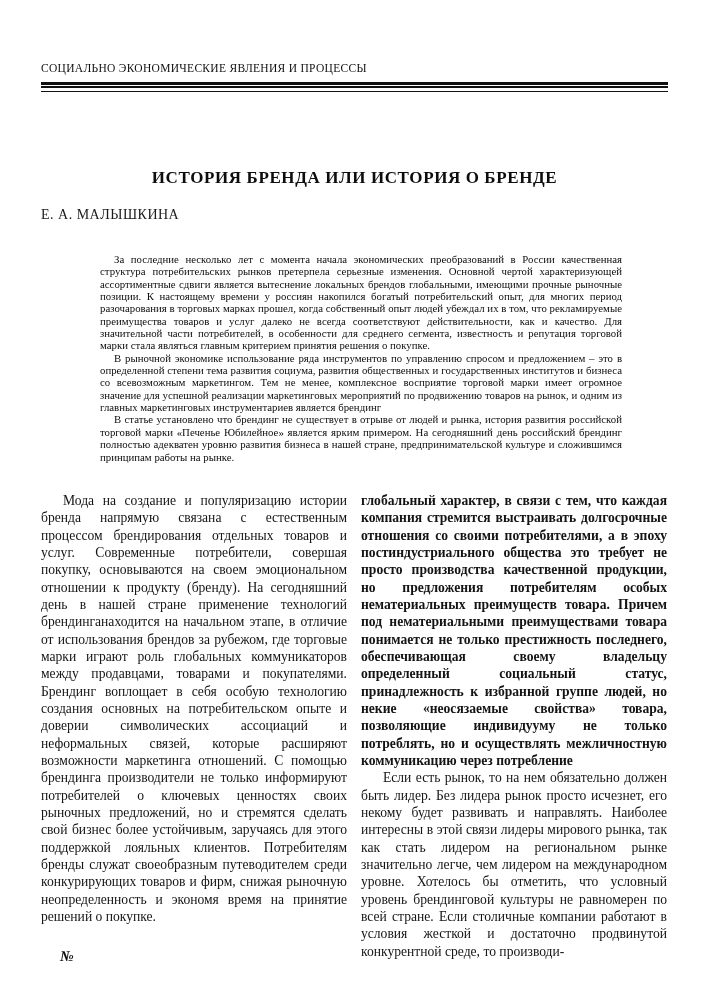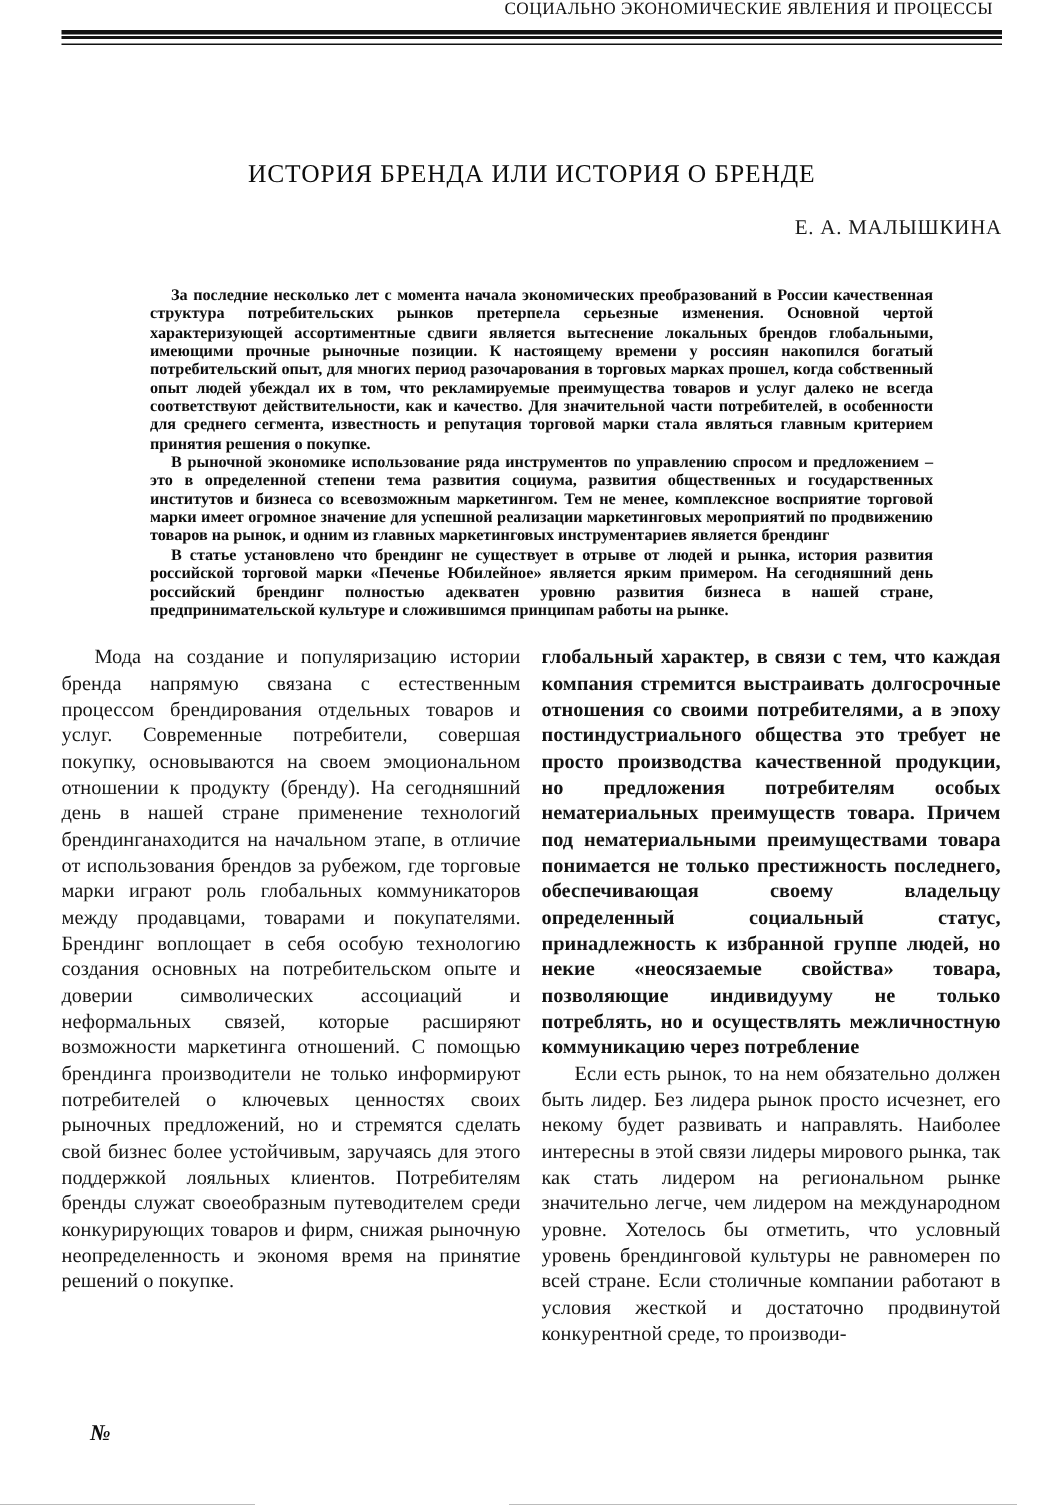"СОЦИАЛЬНО ЭКОНОМИЧЕСКИЕ ЯВЛЕНИЯ И" .running-header { padding-top: none -> 62px; text-align: right -> none }
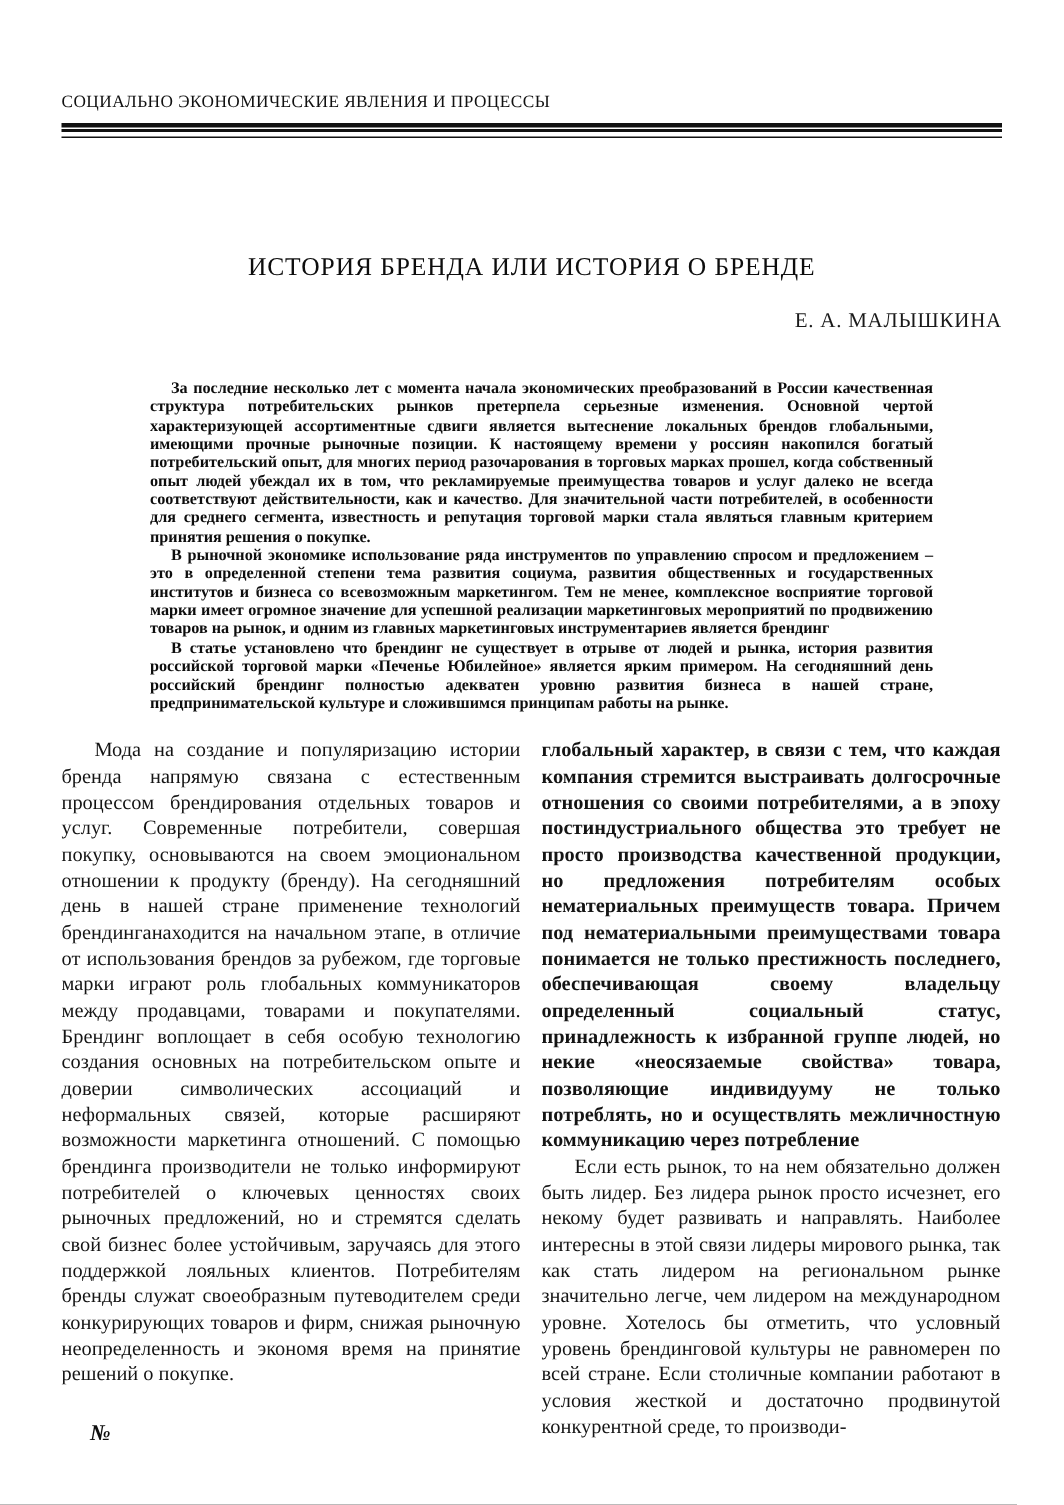"ИСТОРИЯ БРЕНДА ИЛИ ИСТОРИЯ О" .article-title { font-weight: normal -> bold }
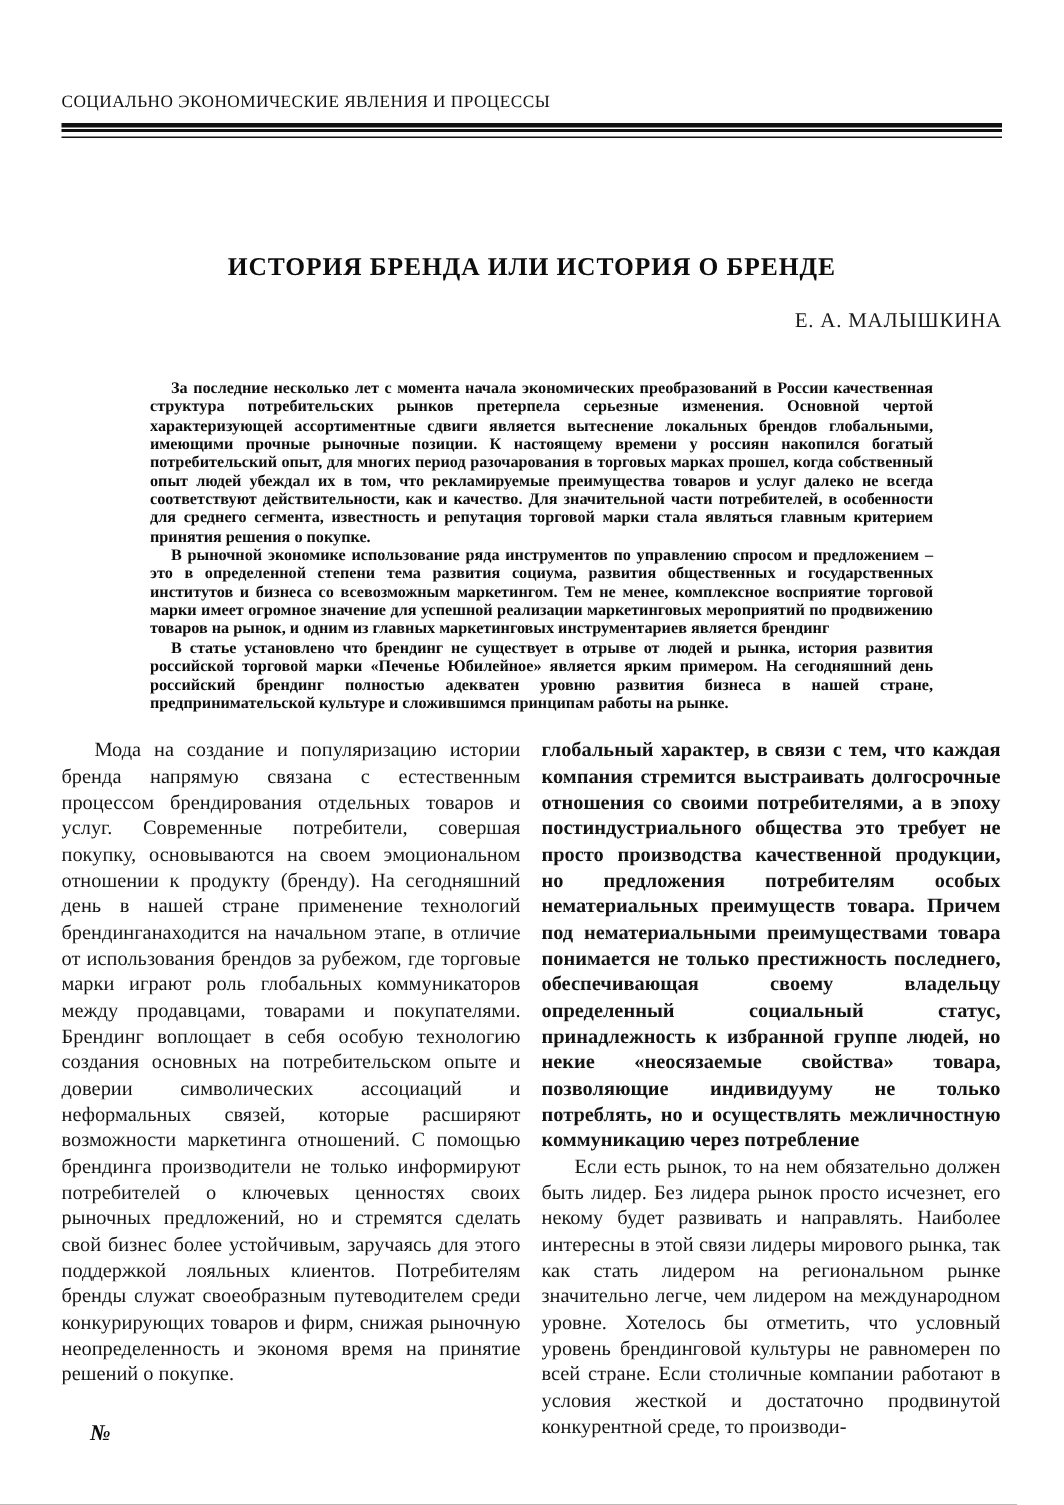"Е. А. МАЛЫШКИНА" .article-author { text-align: right -> left }
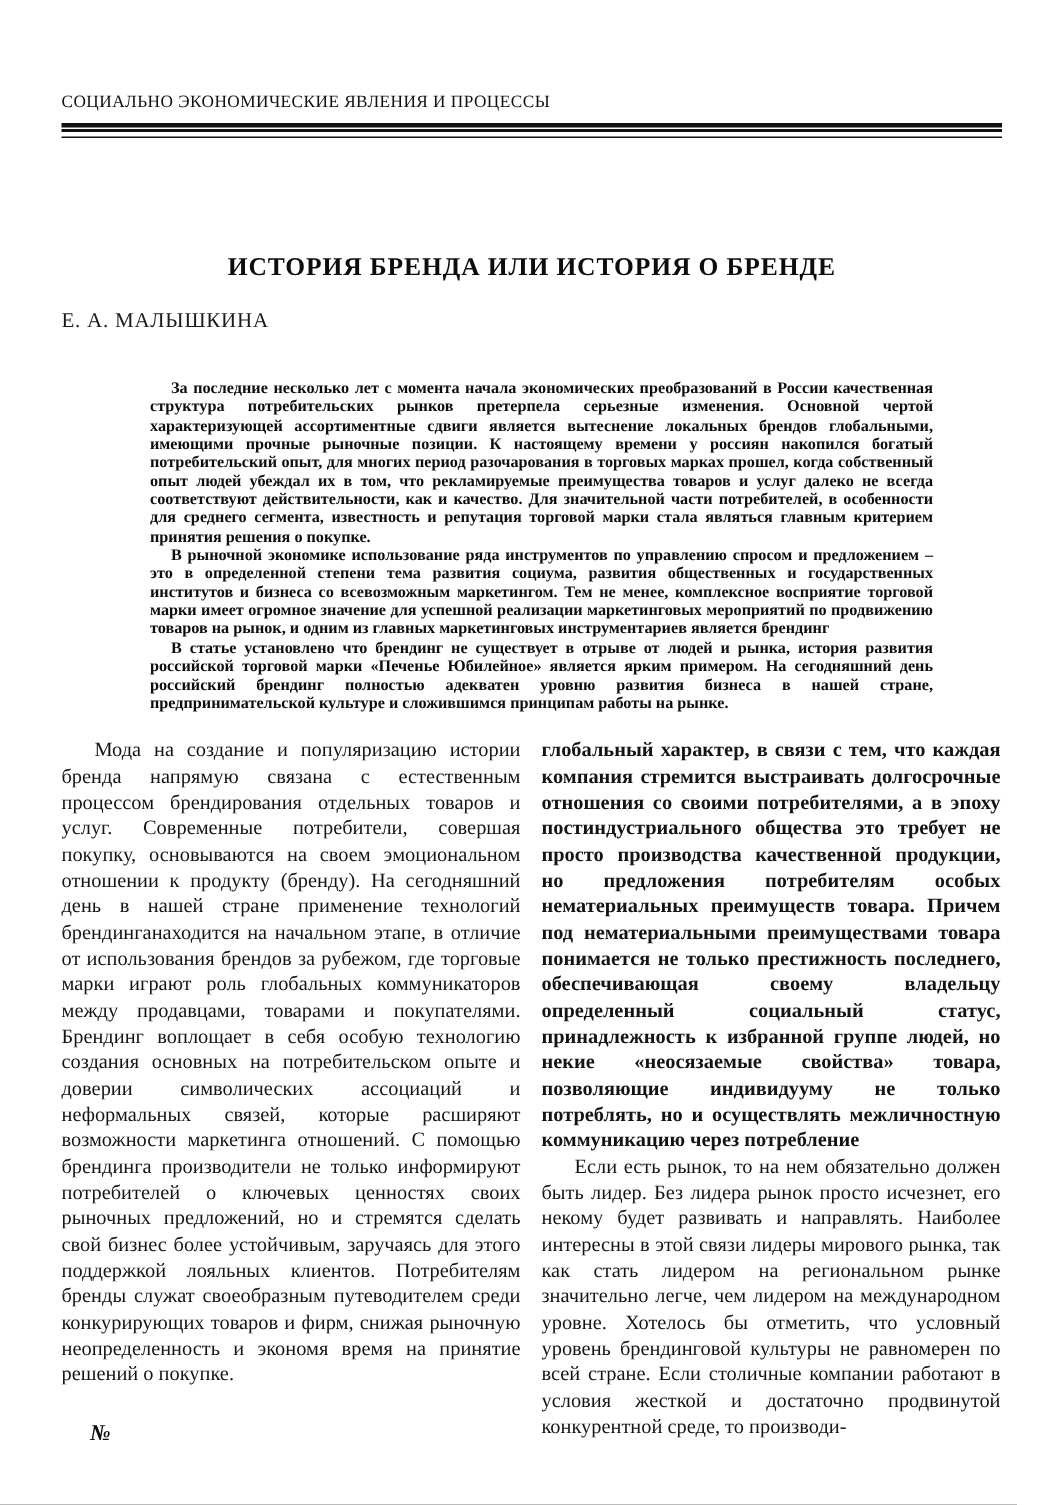"За последние несколько лет с" .abstract { font-weight: bold -> normal }
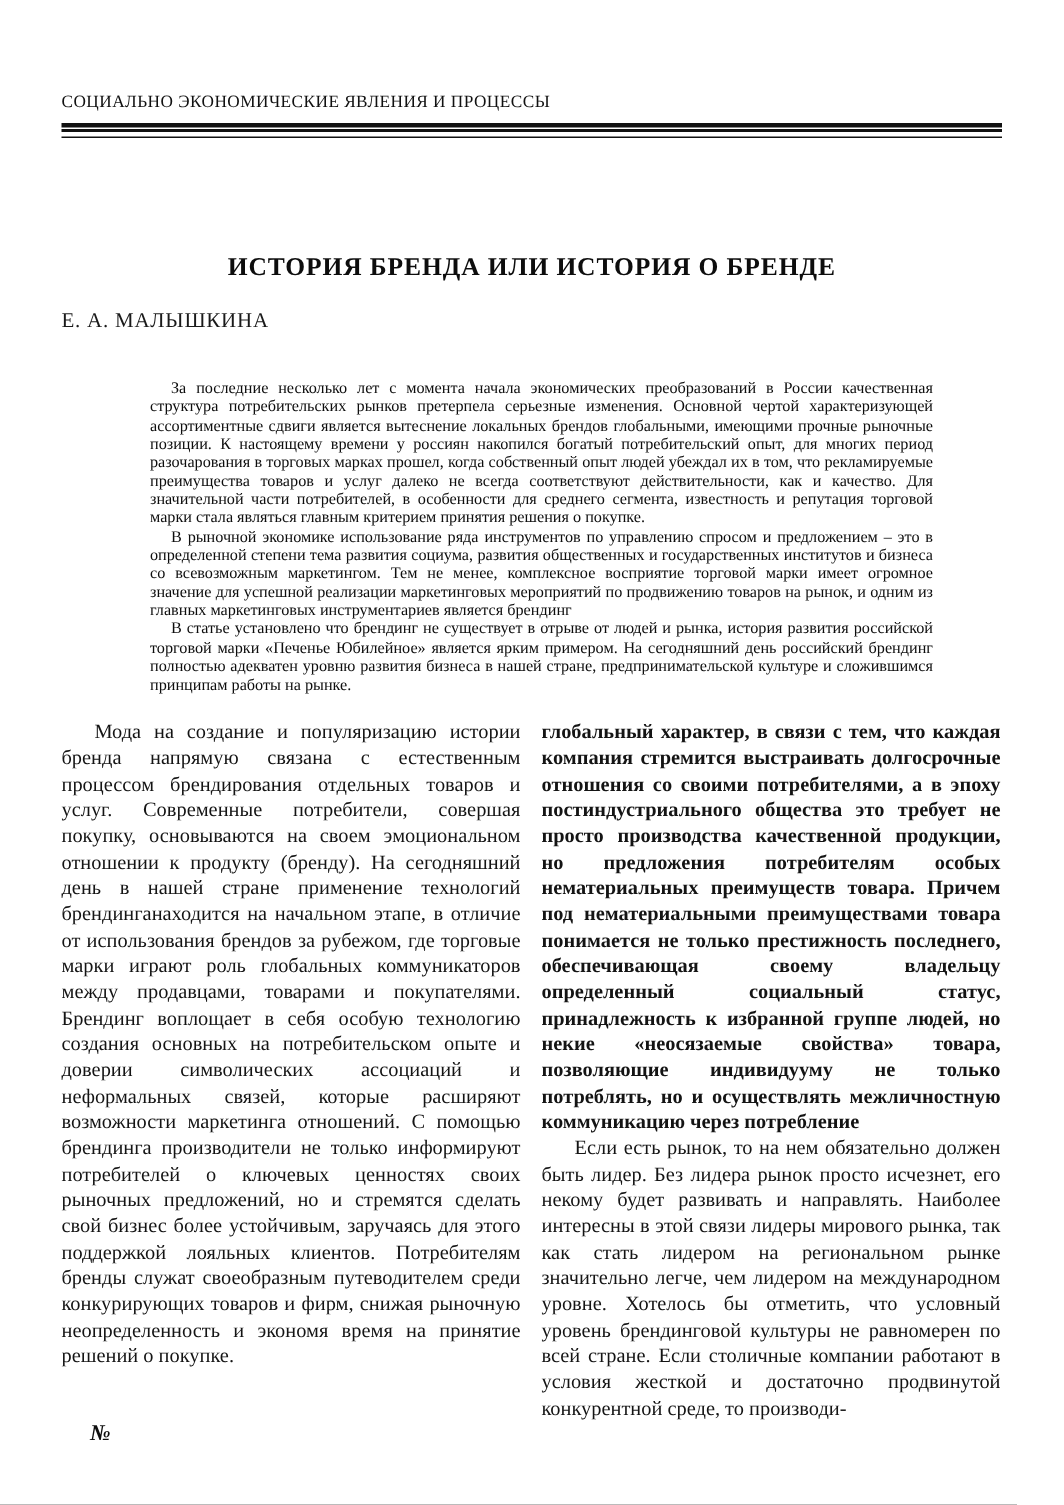"Мода на создание и популяризацию" .body-columns { margin-top: 16px -> 29px }
